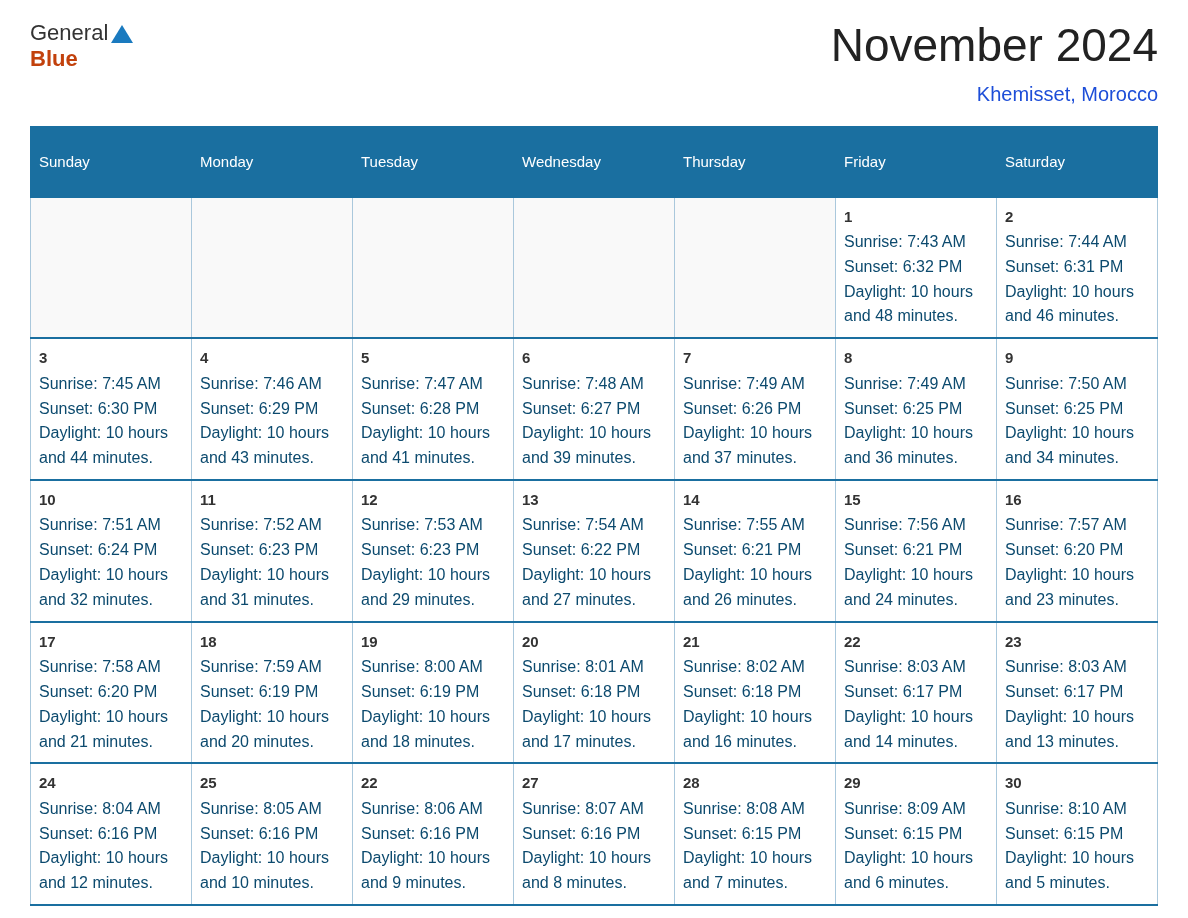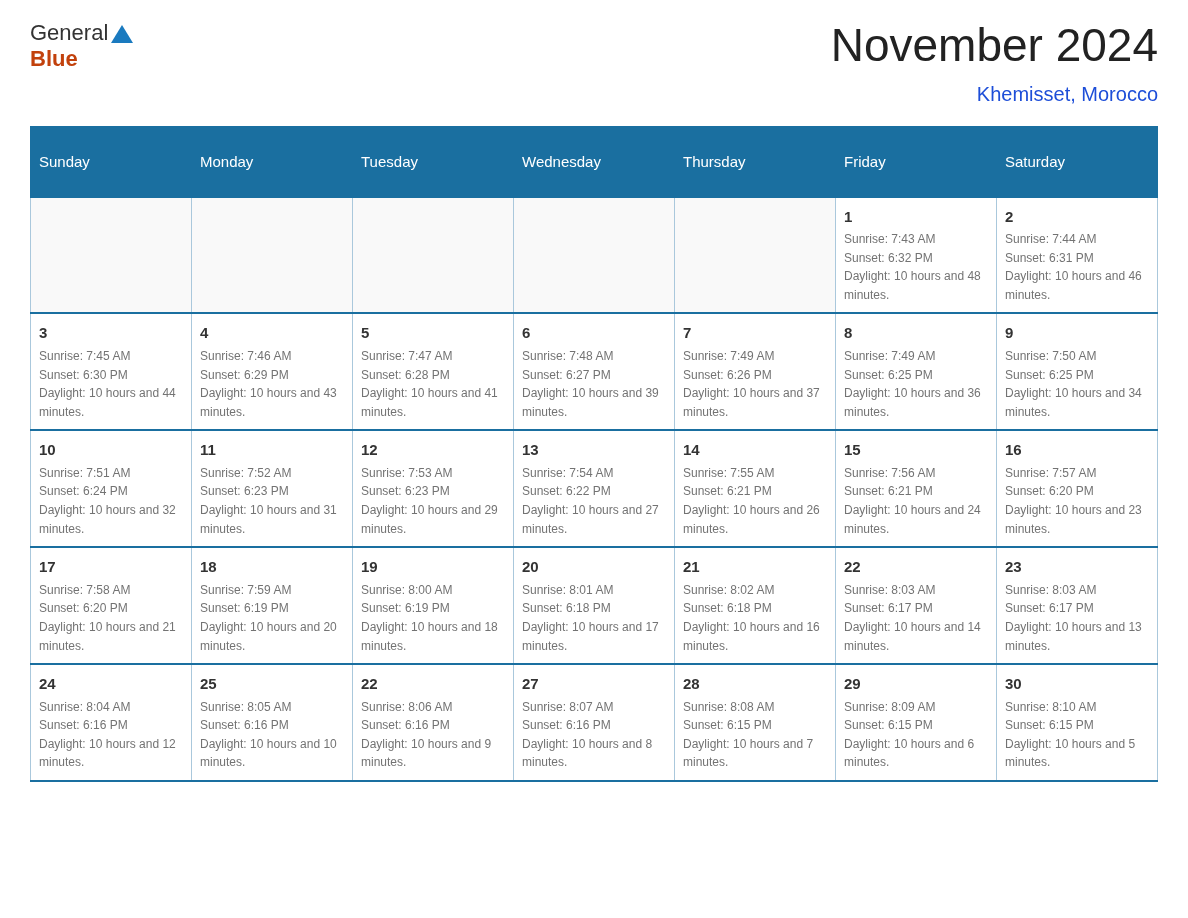"Sunrise: 7:43 AM" .calendar td .sun-info { color: #737373 -> #0c4a6e; font-size: 12px -> 16px }
